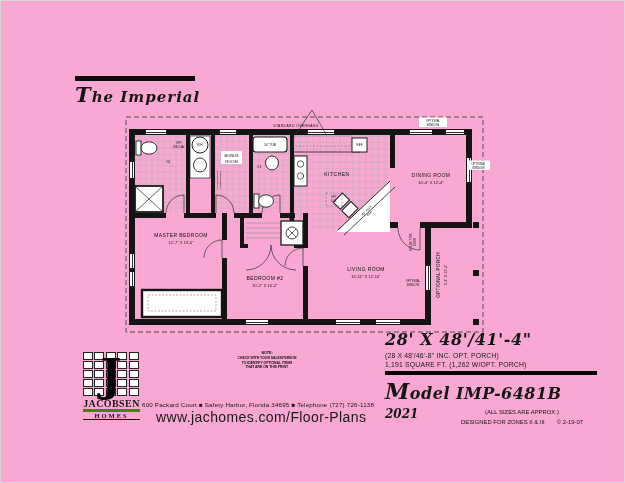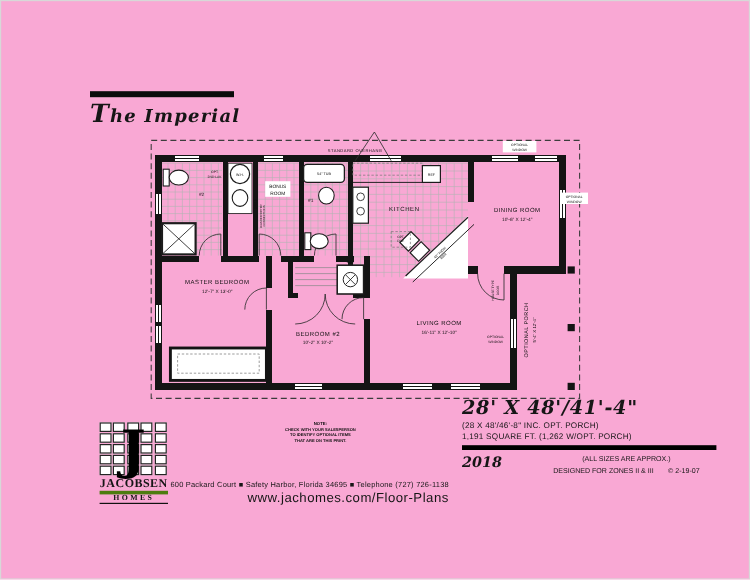"Model IMP-6481B" div { html: none -> <div><span>M</span><span>odel IMP-6481B</span></div> }
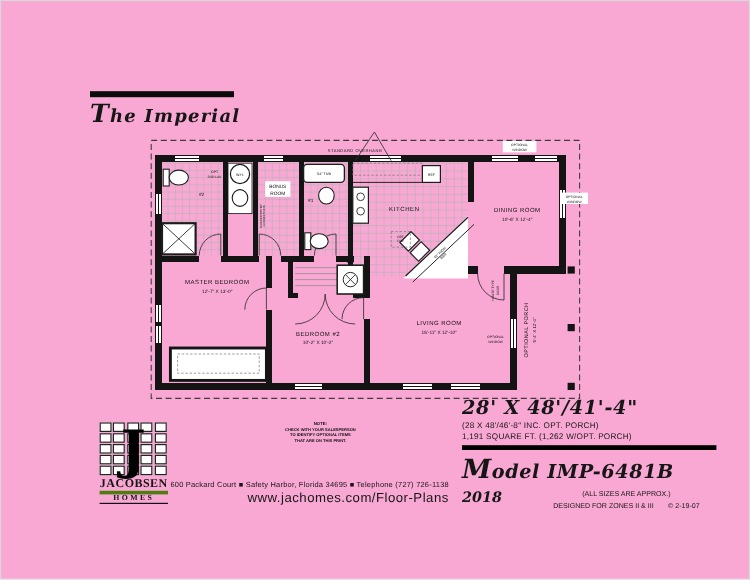"www.jachomes.com/Floor-Plans" #website-line { font-size: 11px -> 14px; text-align: right -> left }
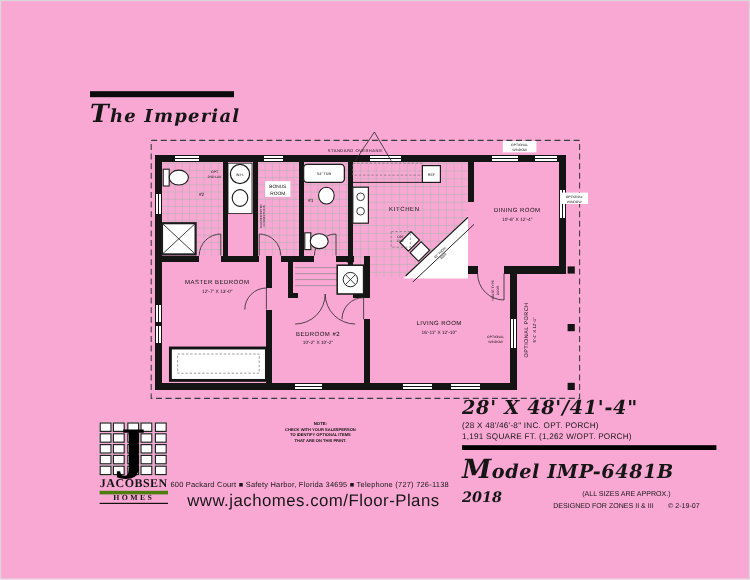"2018" div { text: 2018 -> 2021 }
